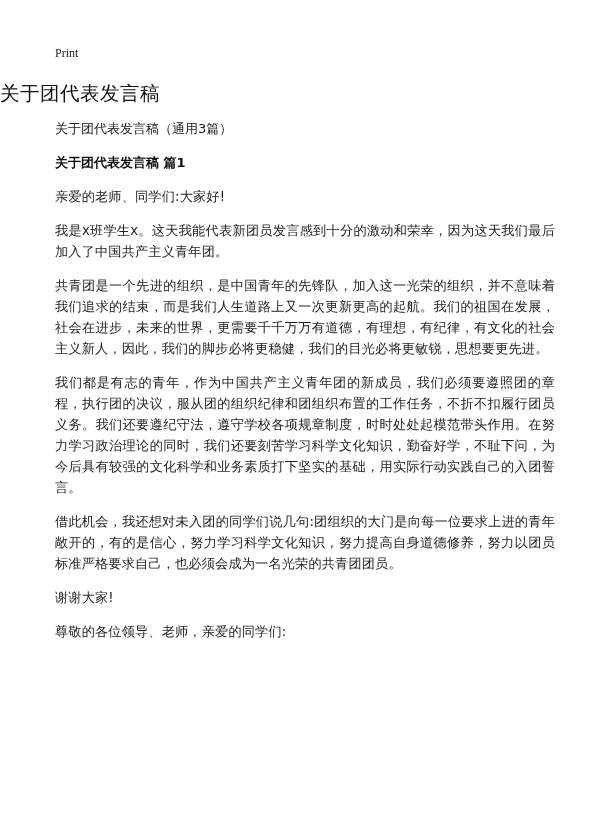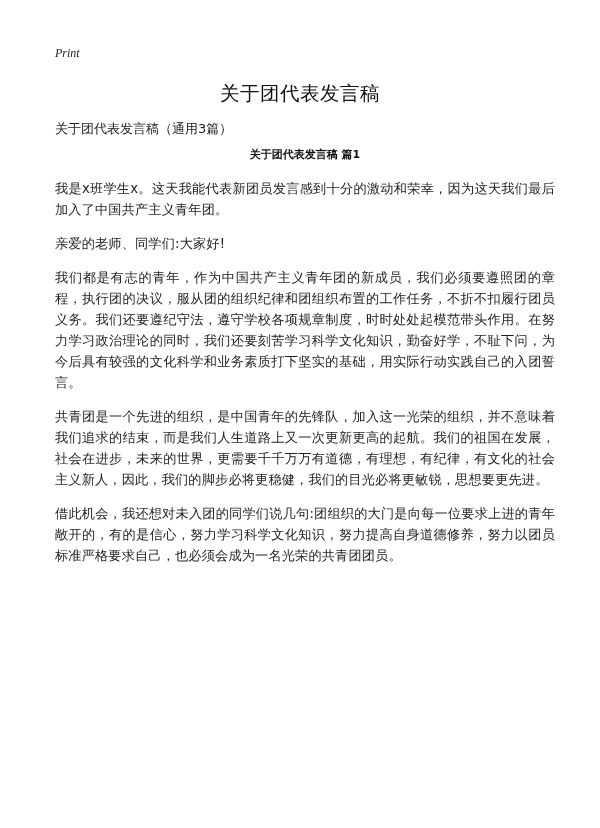"Print" .print { font-style: italic -> none }
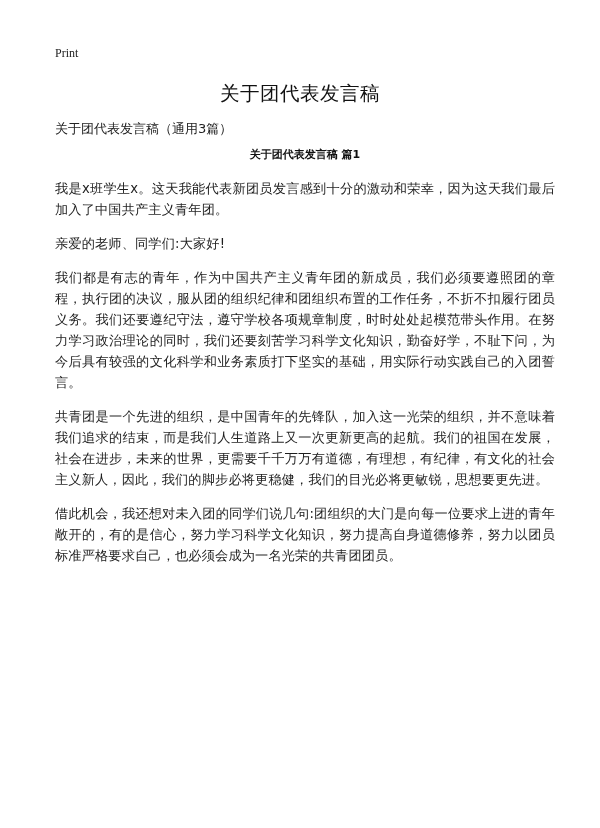"关于团代表发言稿" .title { text-align: center -> none }
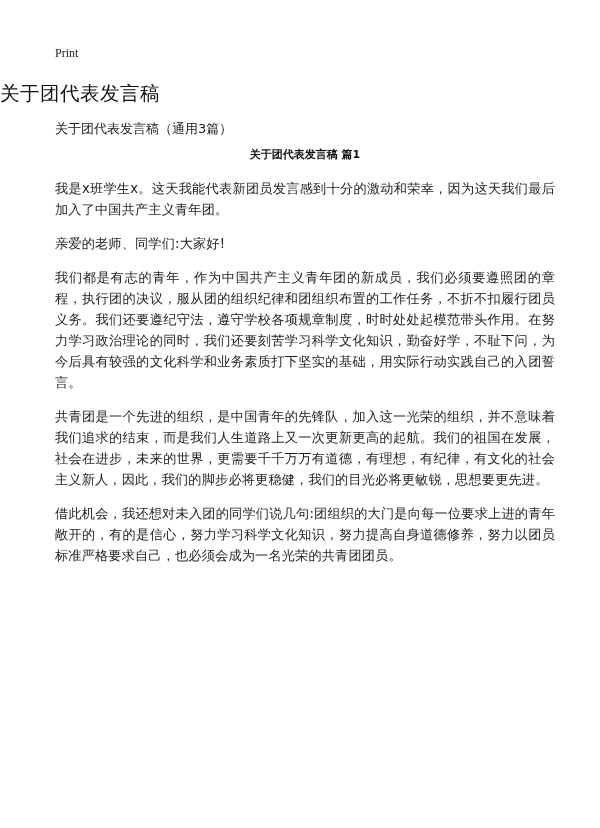"关于团代表发言稿（通用3篇）" .subtitle { margin: 0 0 5px 0 -> 0 0 13px 0 }
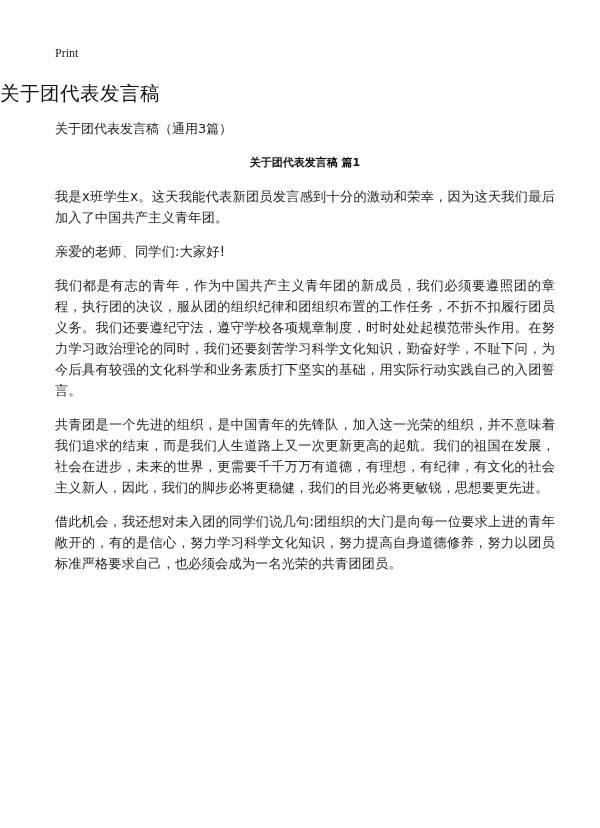"关于团代表发言稿 篇1" .heading { font-size: 11px -> 13px; text-align: center -> none }
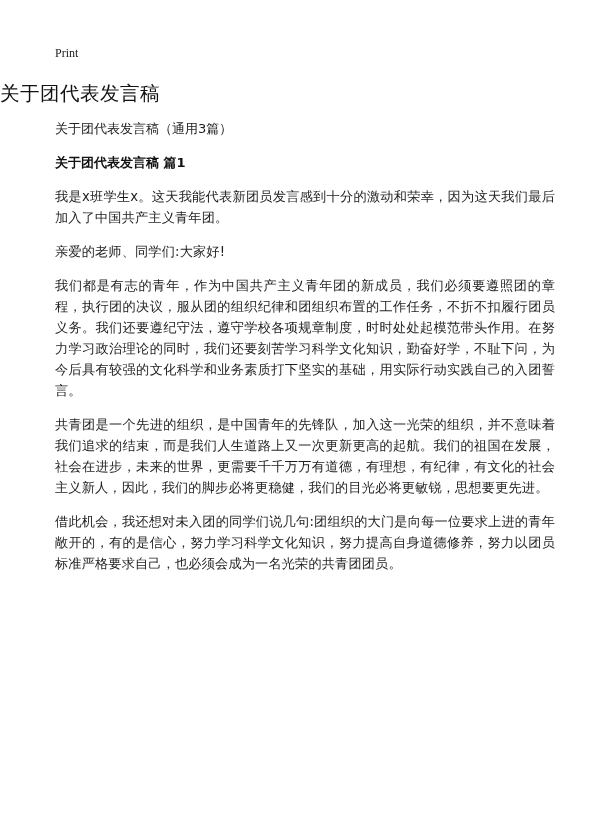"我是x班学生x。这天我能代表新团员发言感到十分的激动和荣幸，因为这天我们最后加入" p.para { order: before "亲爱的老师、同学们:大家好!" -> after "亲爱的老师、同学们:大家好!" }
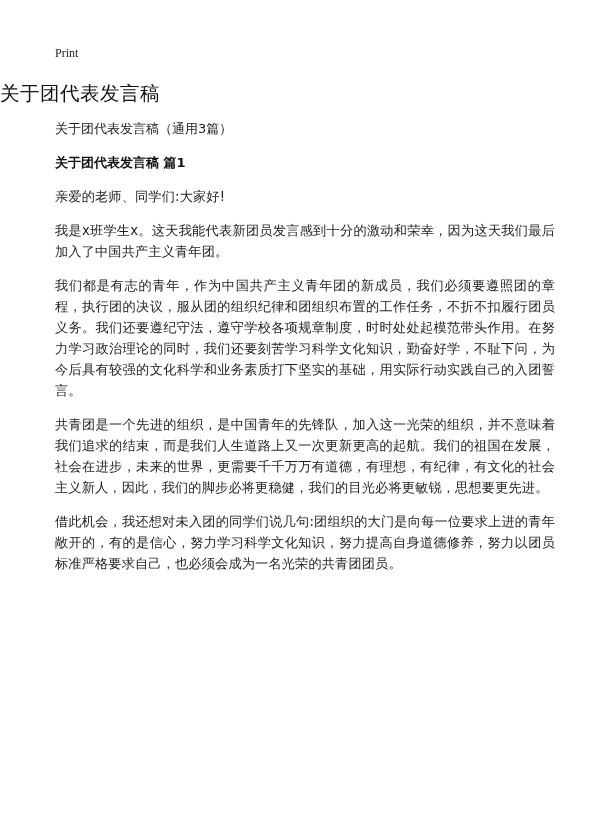"我们都是有志的青年，作为中国共产主义青年团的新成员，我们必须要遵照团的章程，执行" p.para { order: before "共青团是一个先进的组织，是中国青年的先锋队，加入这一光荣的组织，并不意味着我们追" -> after "共青团是一个先进的组织，是中国青年的先锋队，加入这一光荣的组织，并不意味着我们追" }
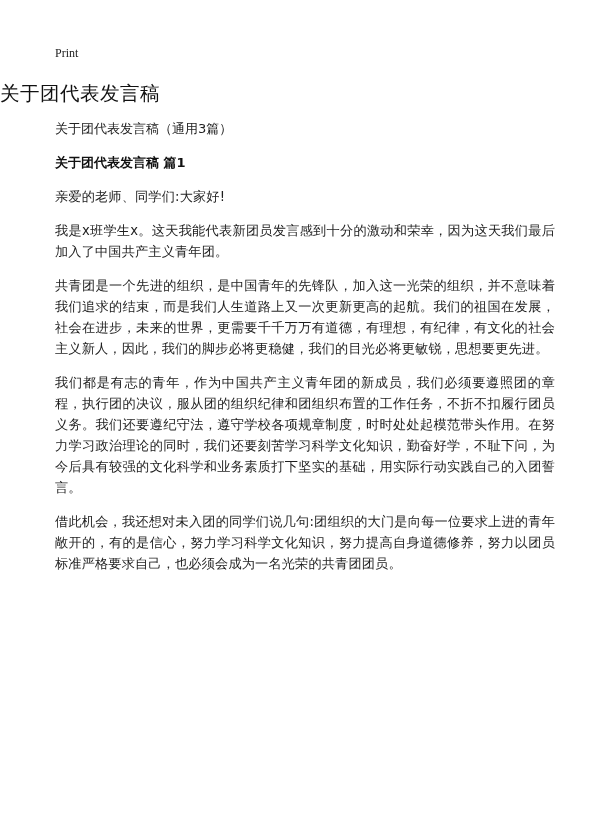"谢谢大家!" p.para { html: none -> <p>谢谢大家!</p> }
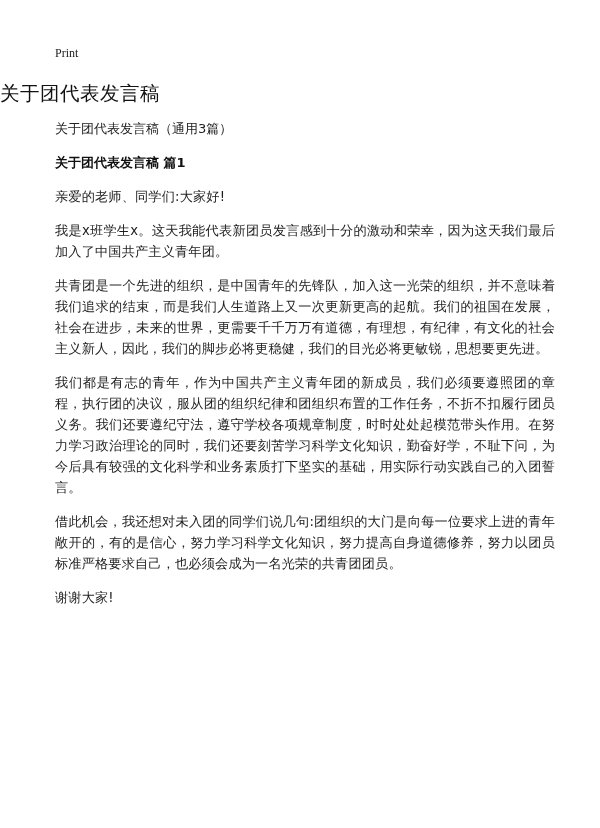"尊敬的各位领导、老师，亲爱的同学们:" p.para { html: none -> <p>尊敬的各位领导、老师，亲爱的同学们:</p> }
